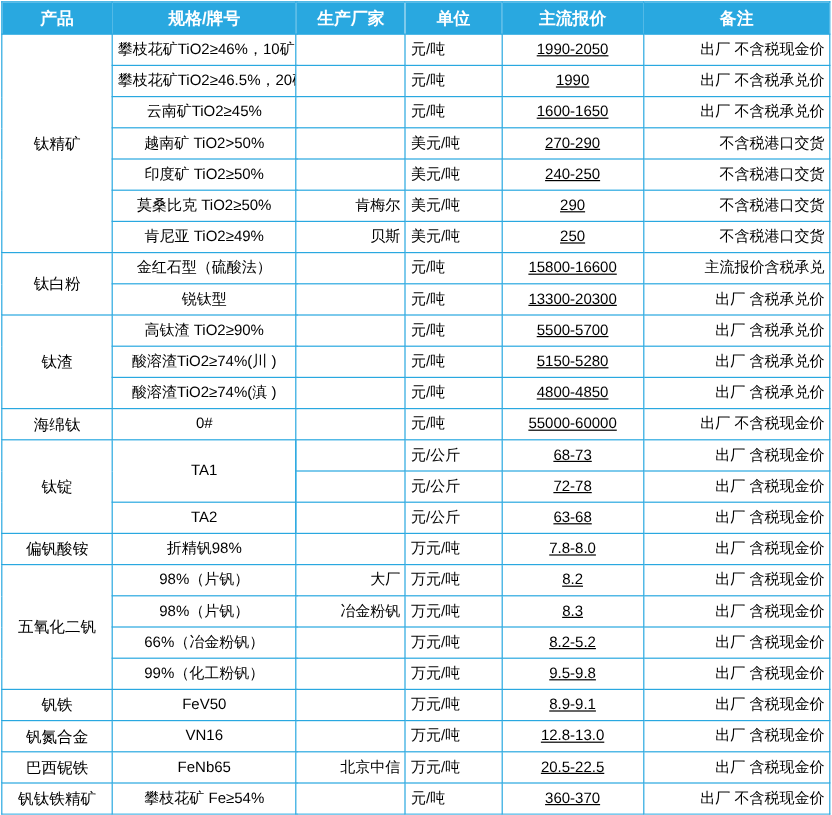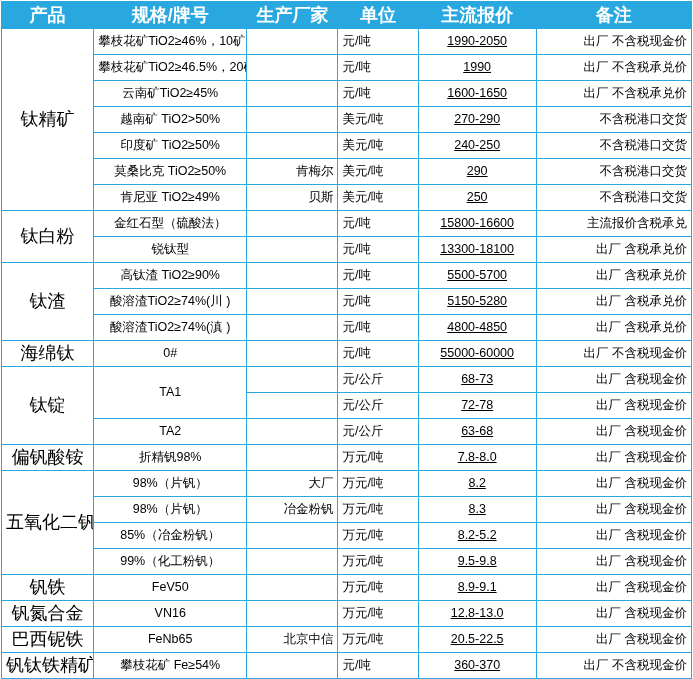"产品" table.price-table thead th { font-size: 18px -> 14px }
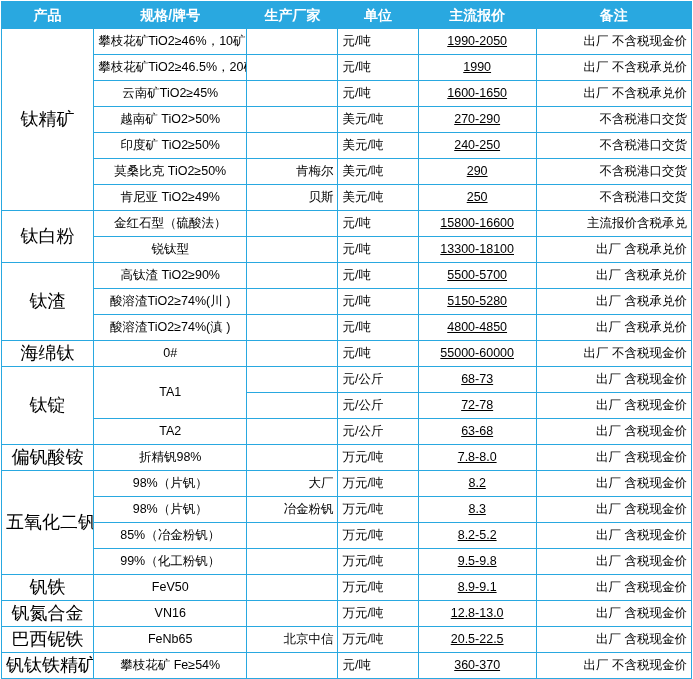"钛精矿" .c-cat { font-size: 18px -> 13px }
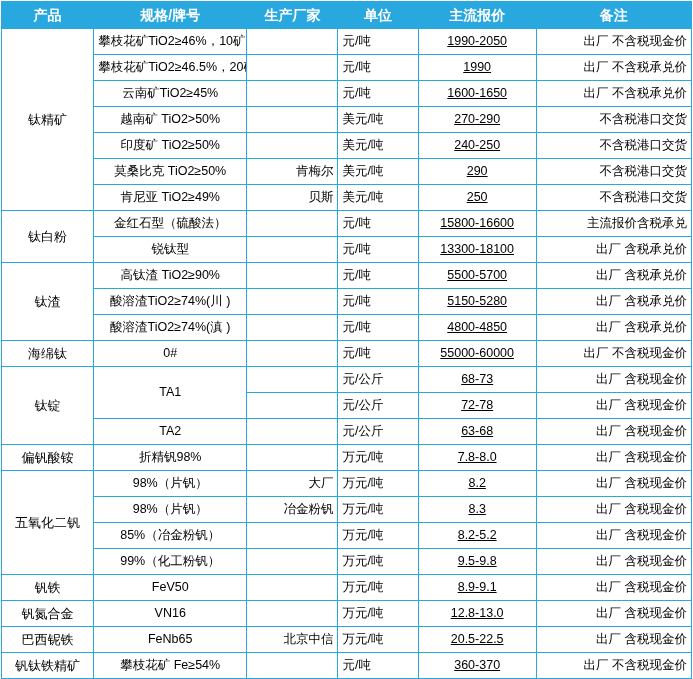"13300-18100" td.c-price { text: 13300-18100 -> 13300-20300 }
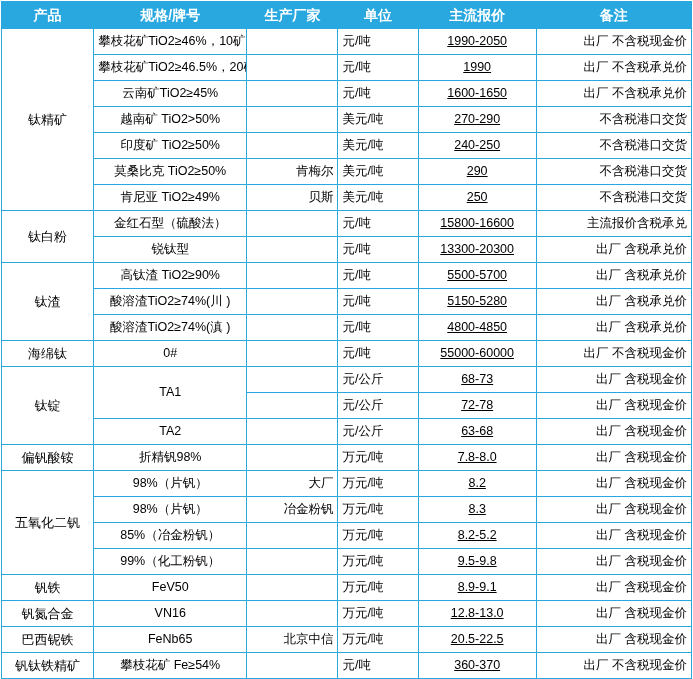"85%（冶金粉钒）" td.c-spec { text: 85% -> 66% }
